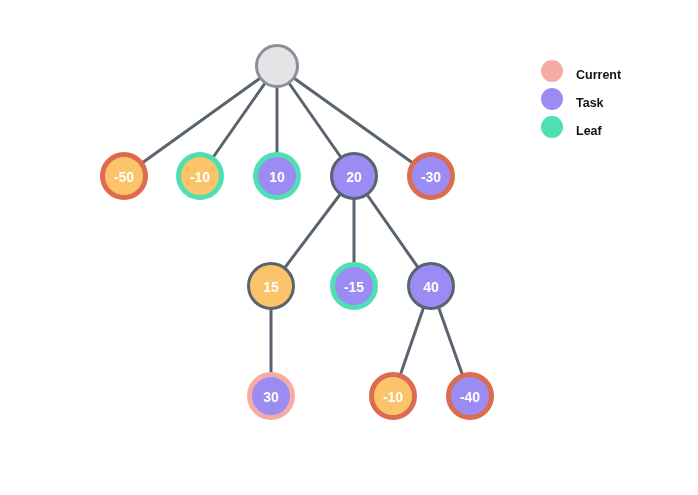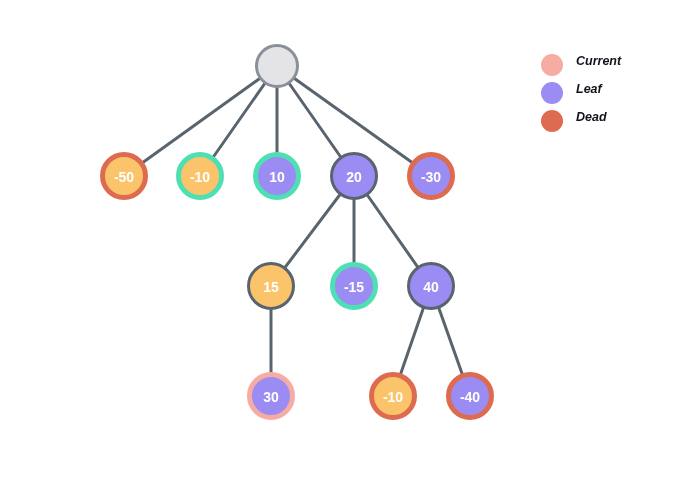"Current" .legend-row { align-items: flex-start -> flex-end; font-style: italic -> none }
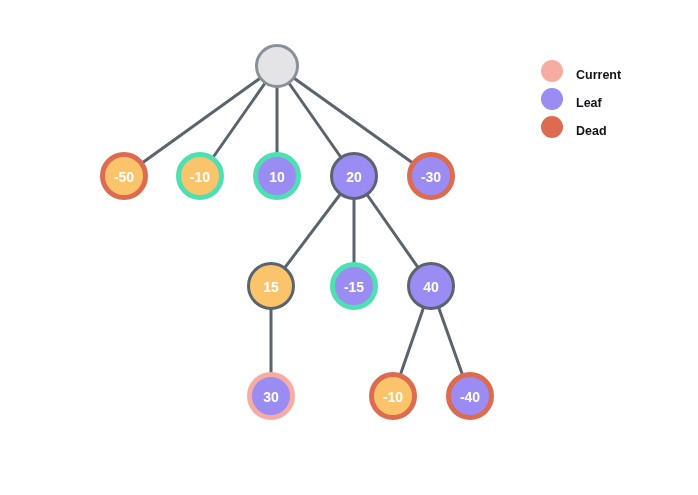"Leaf" span.legend-text { text: Leaf -> Task }
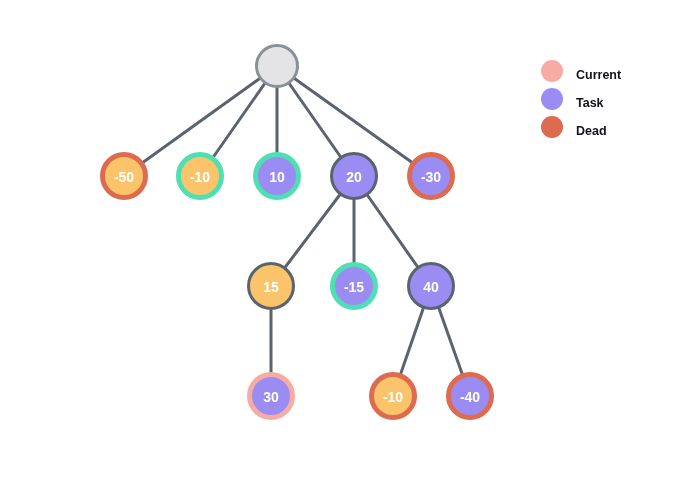"Leaf" div.legend-row { html: none -> <div> <span></span> <span>Leaf</span> </div> }
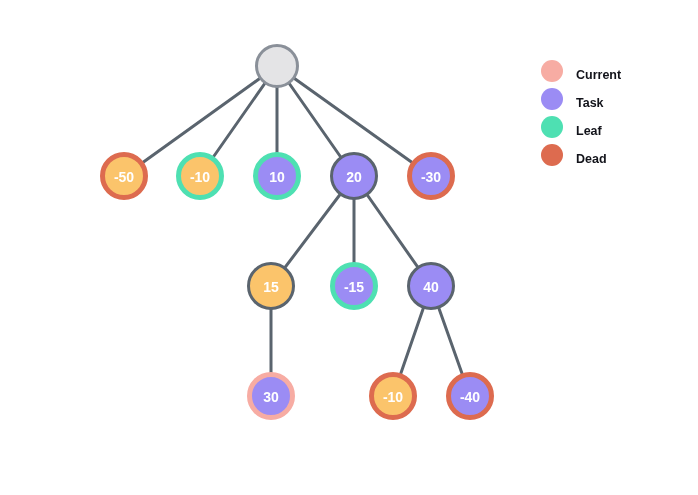"Dead" div.legend-row { html: <div> <span></span> <span>Dead</span> </div> -> none }
